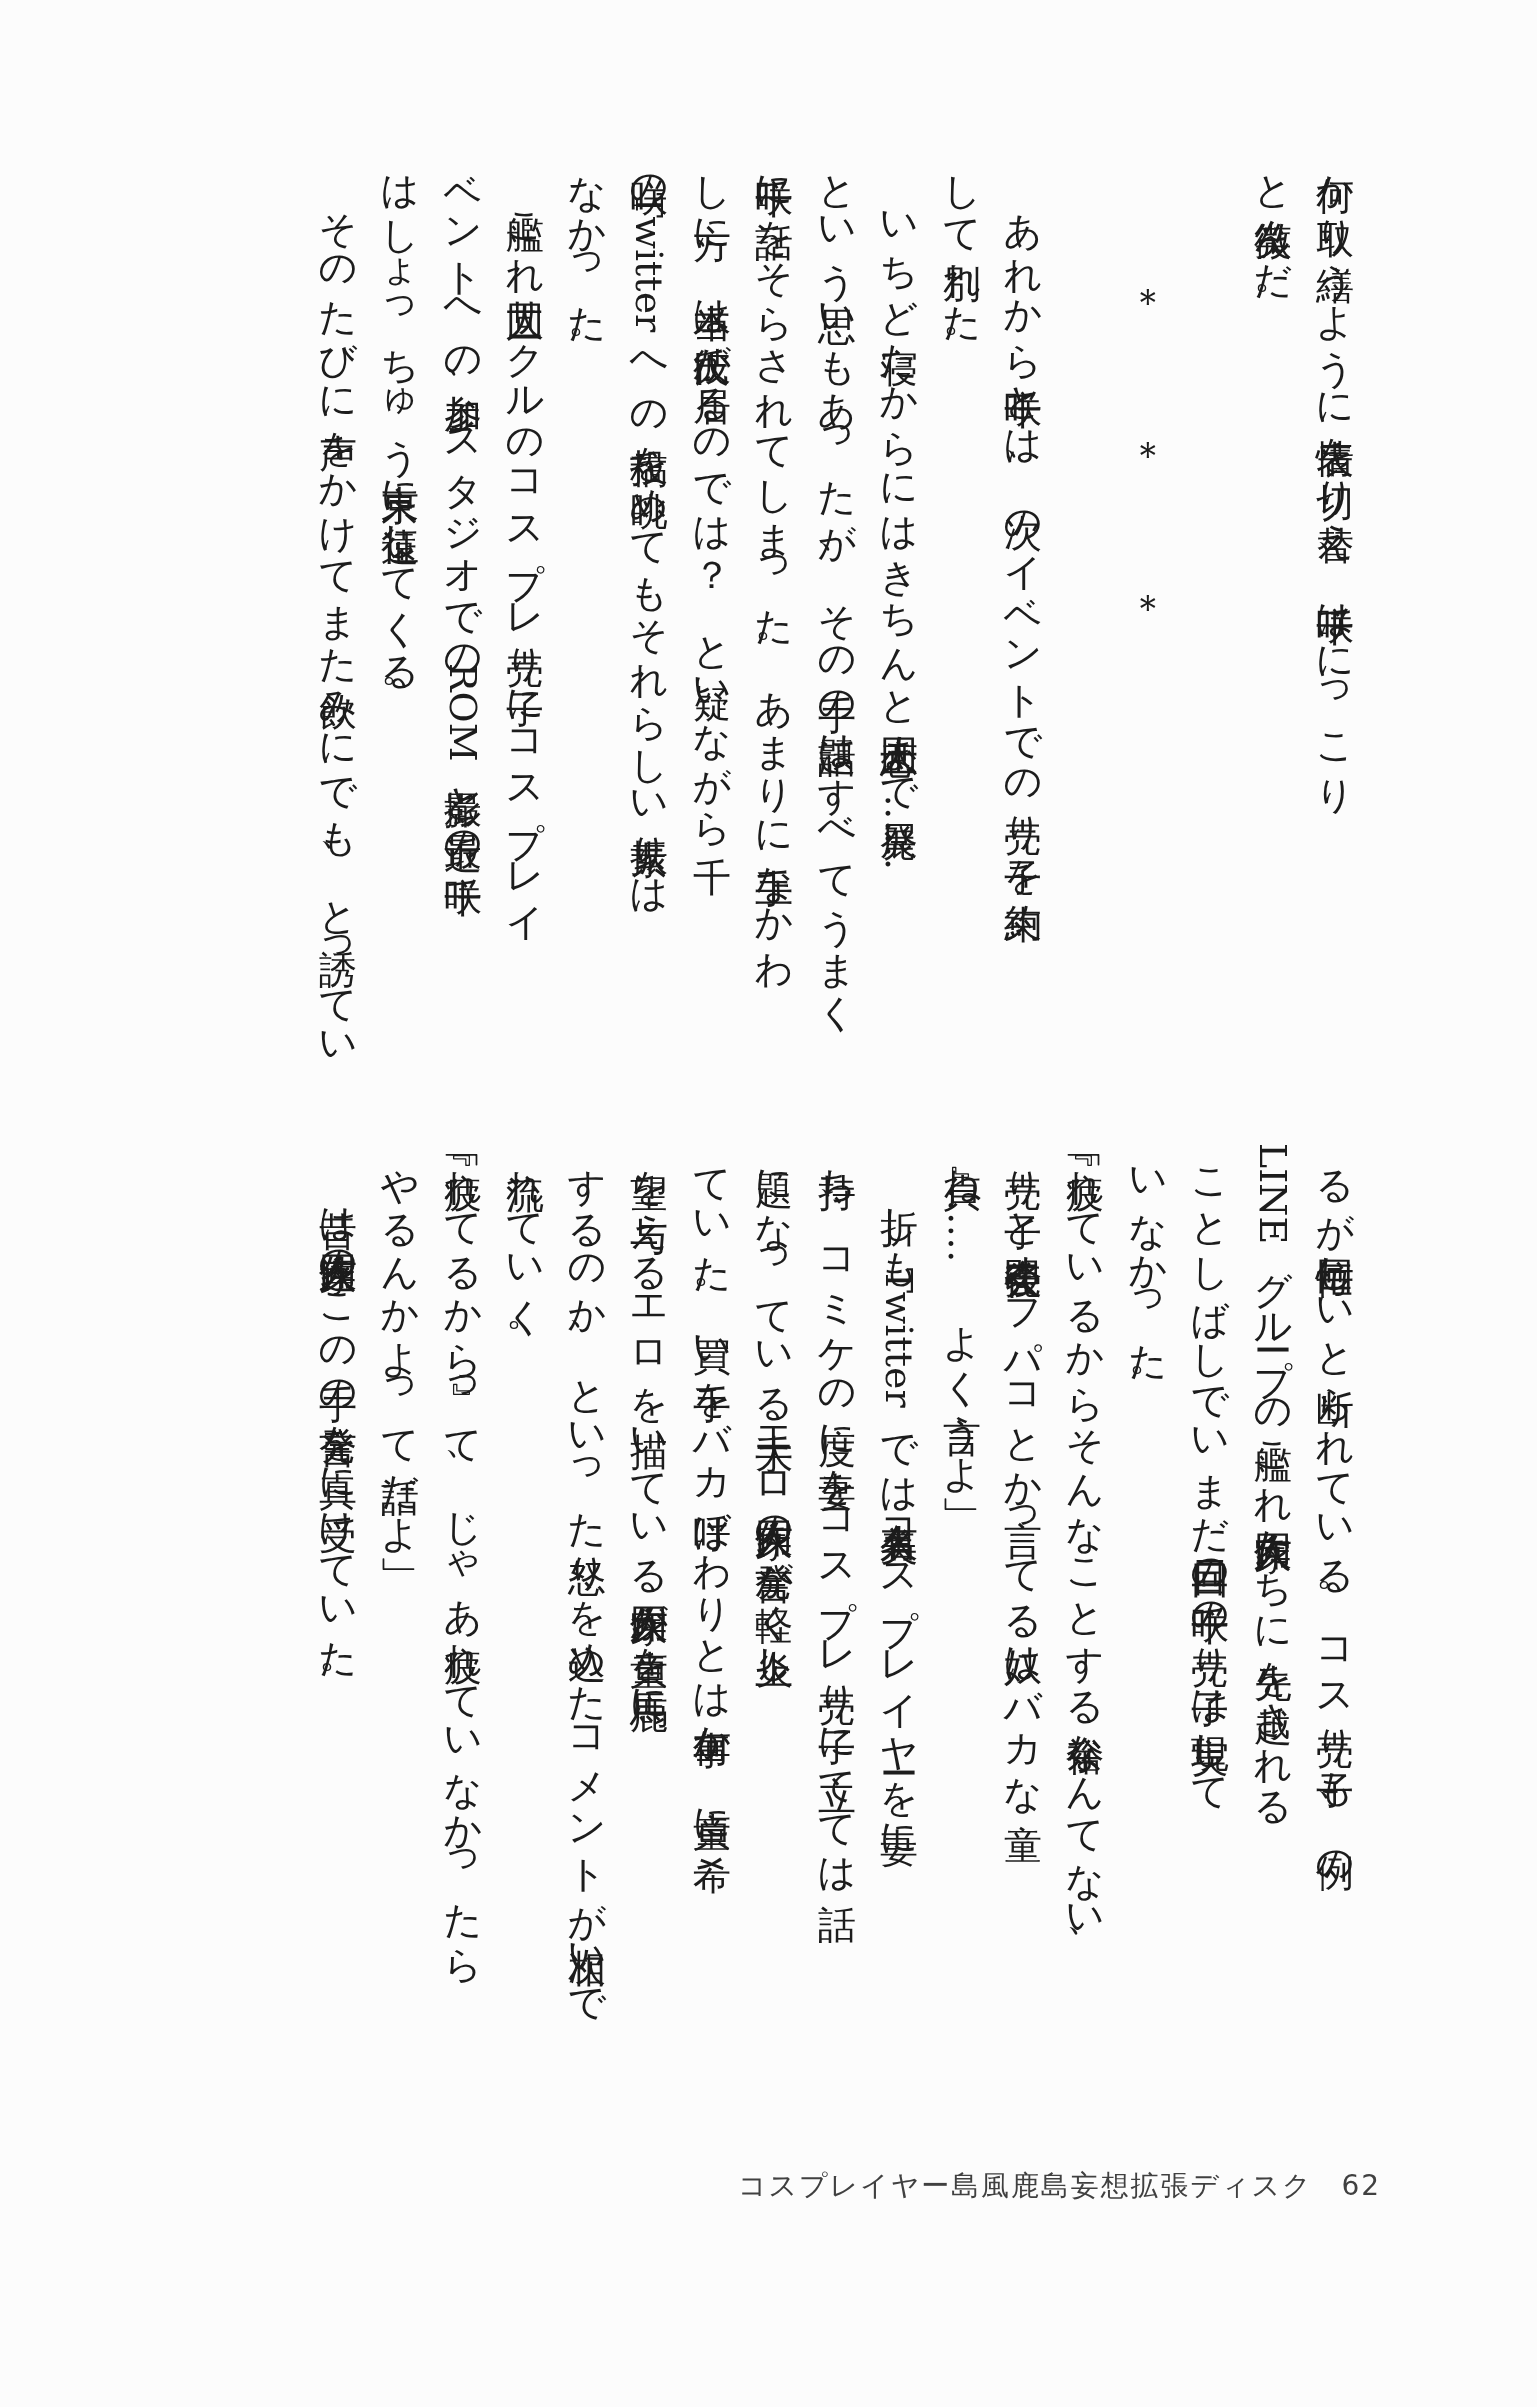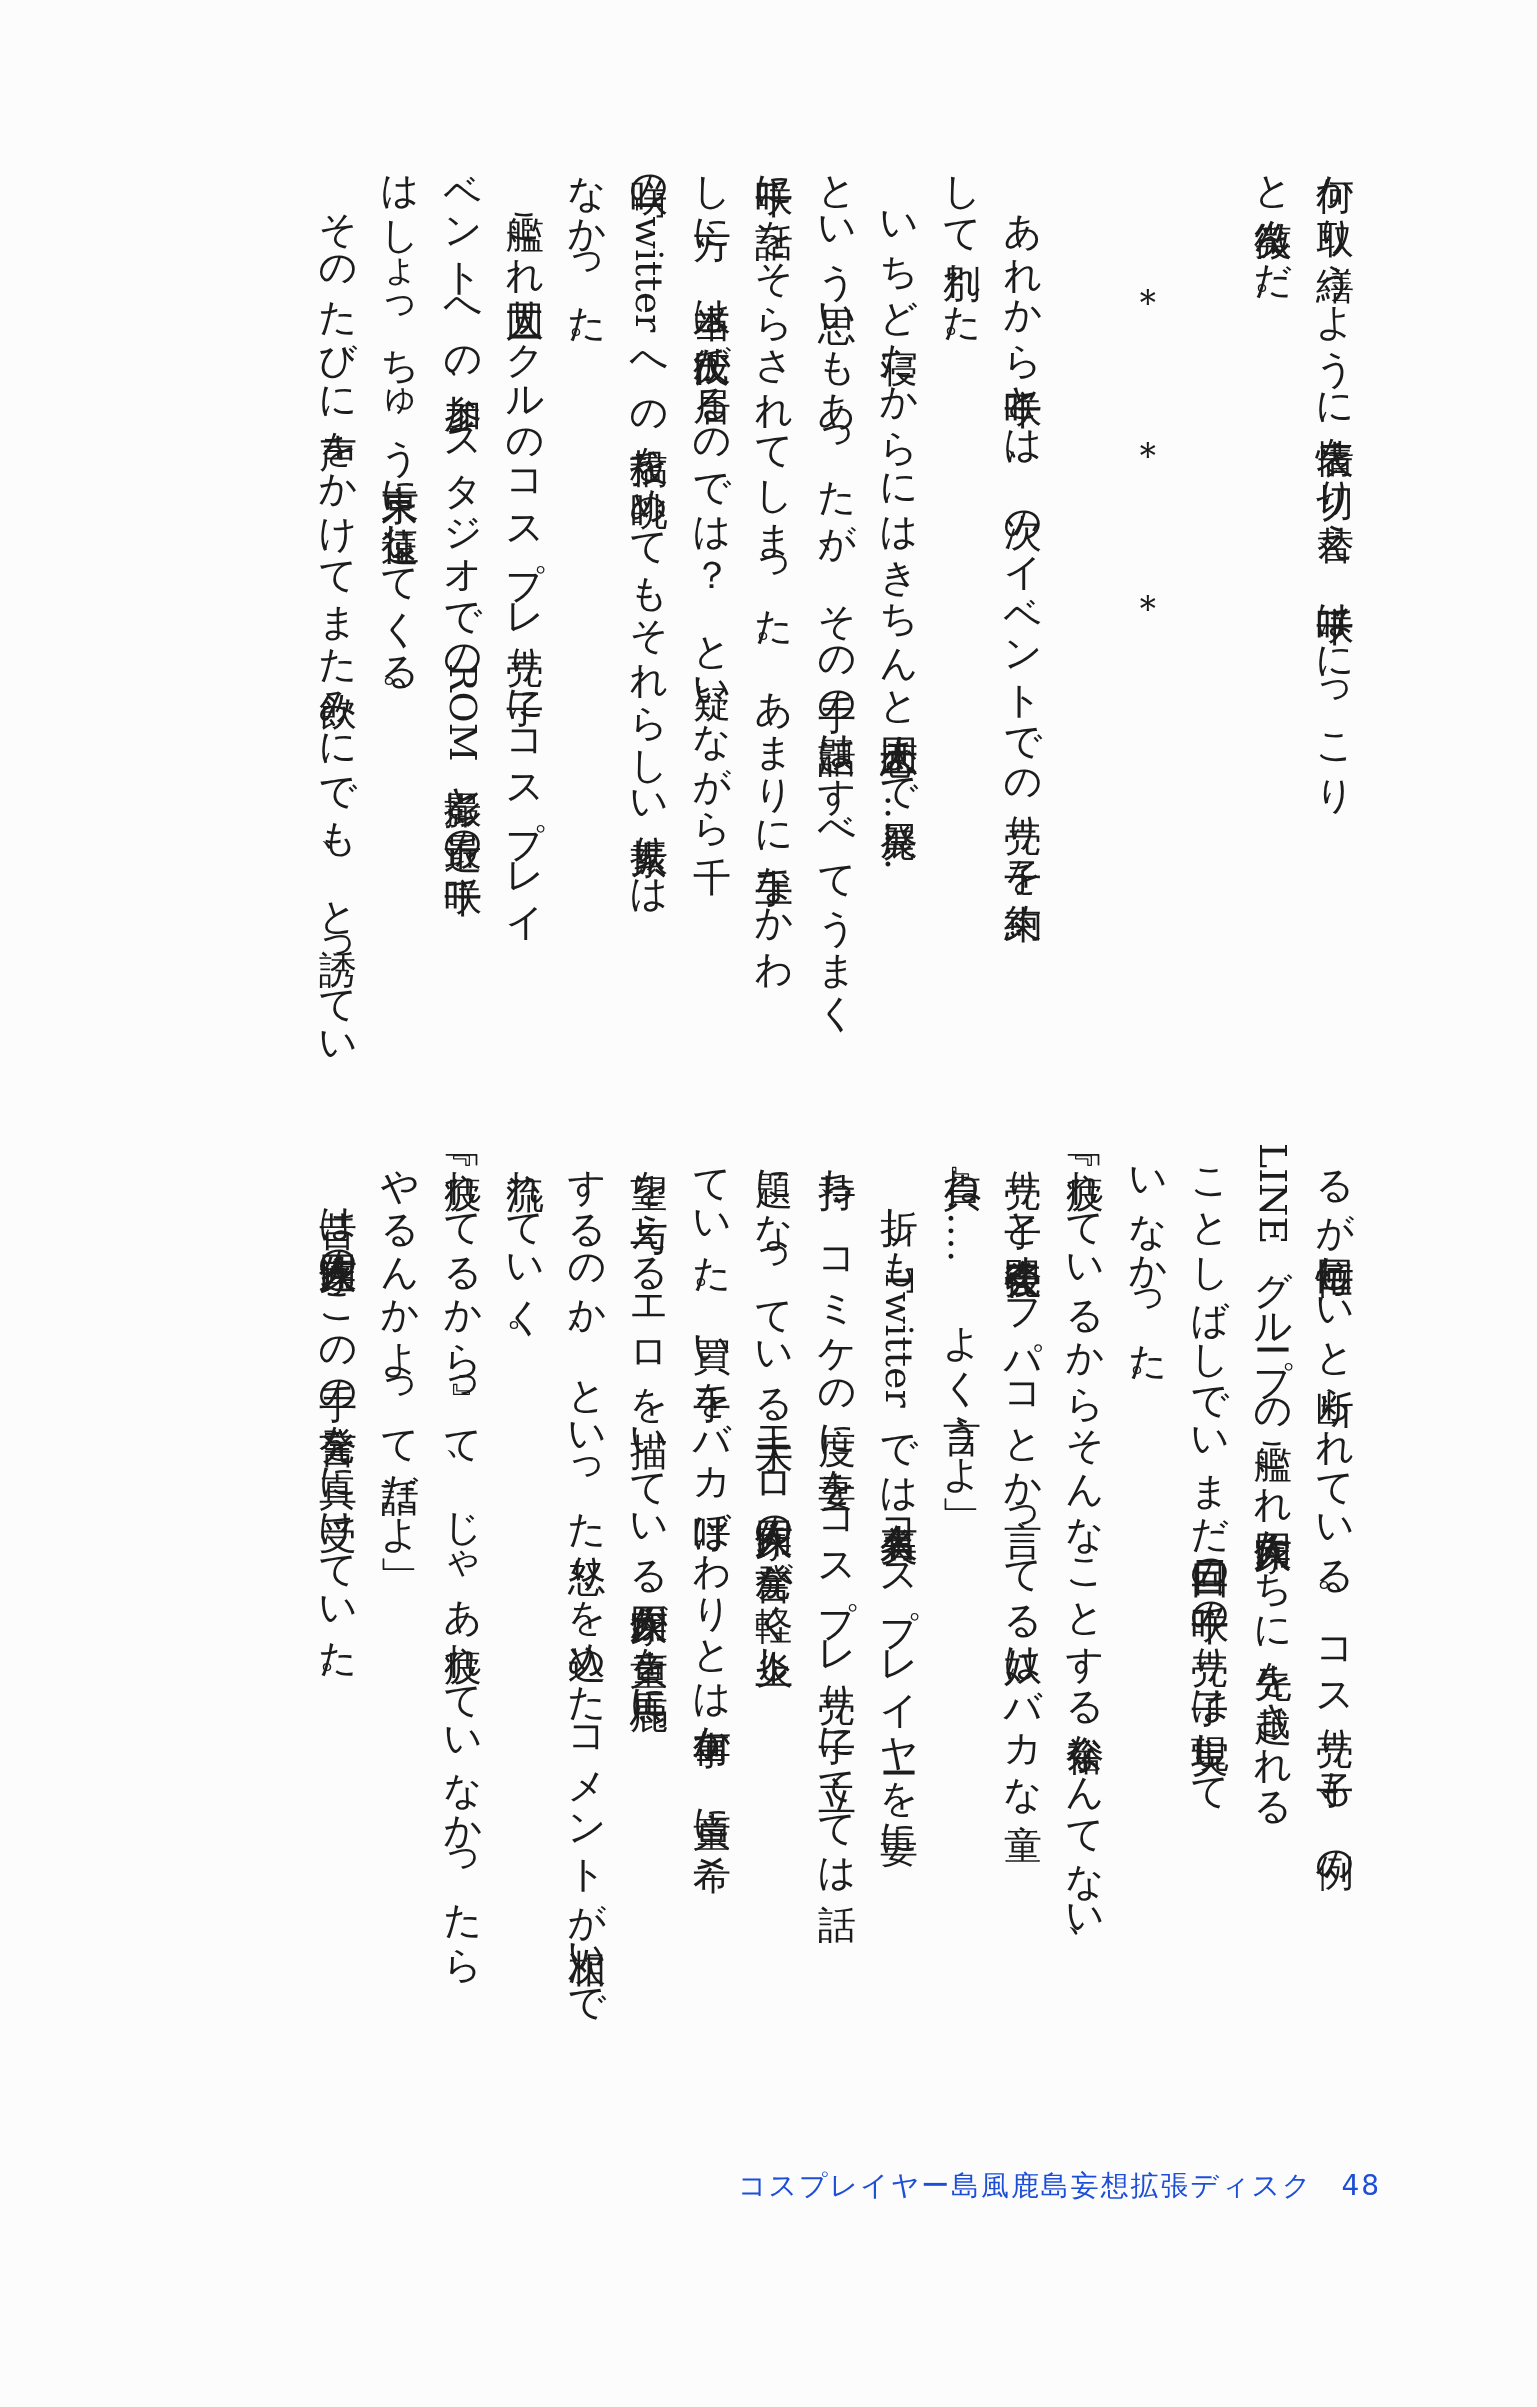"コスプレイヤー島風鹿島妄想拡張ディスク" .footer { color: #1d4ed8 -> #404040 }
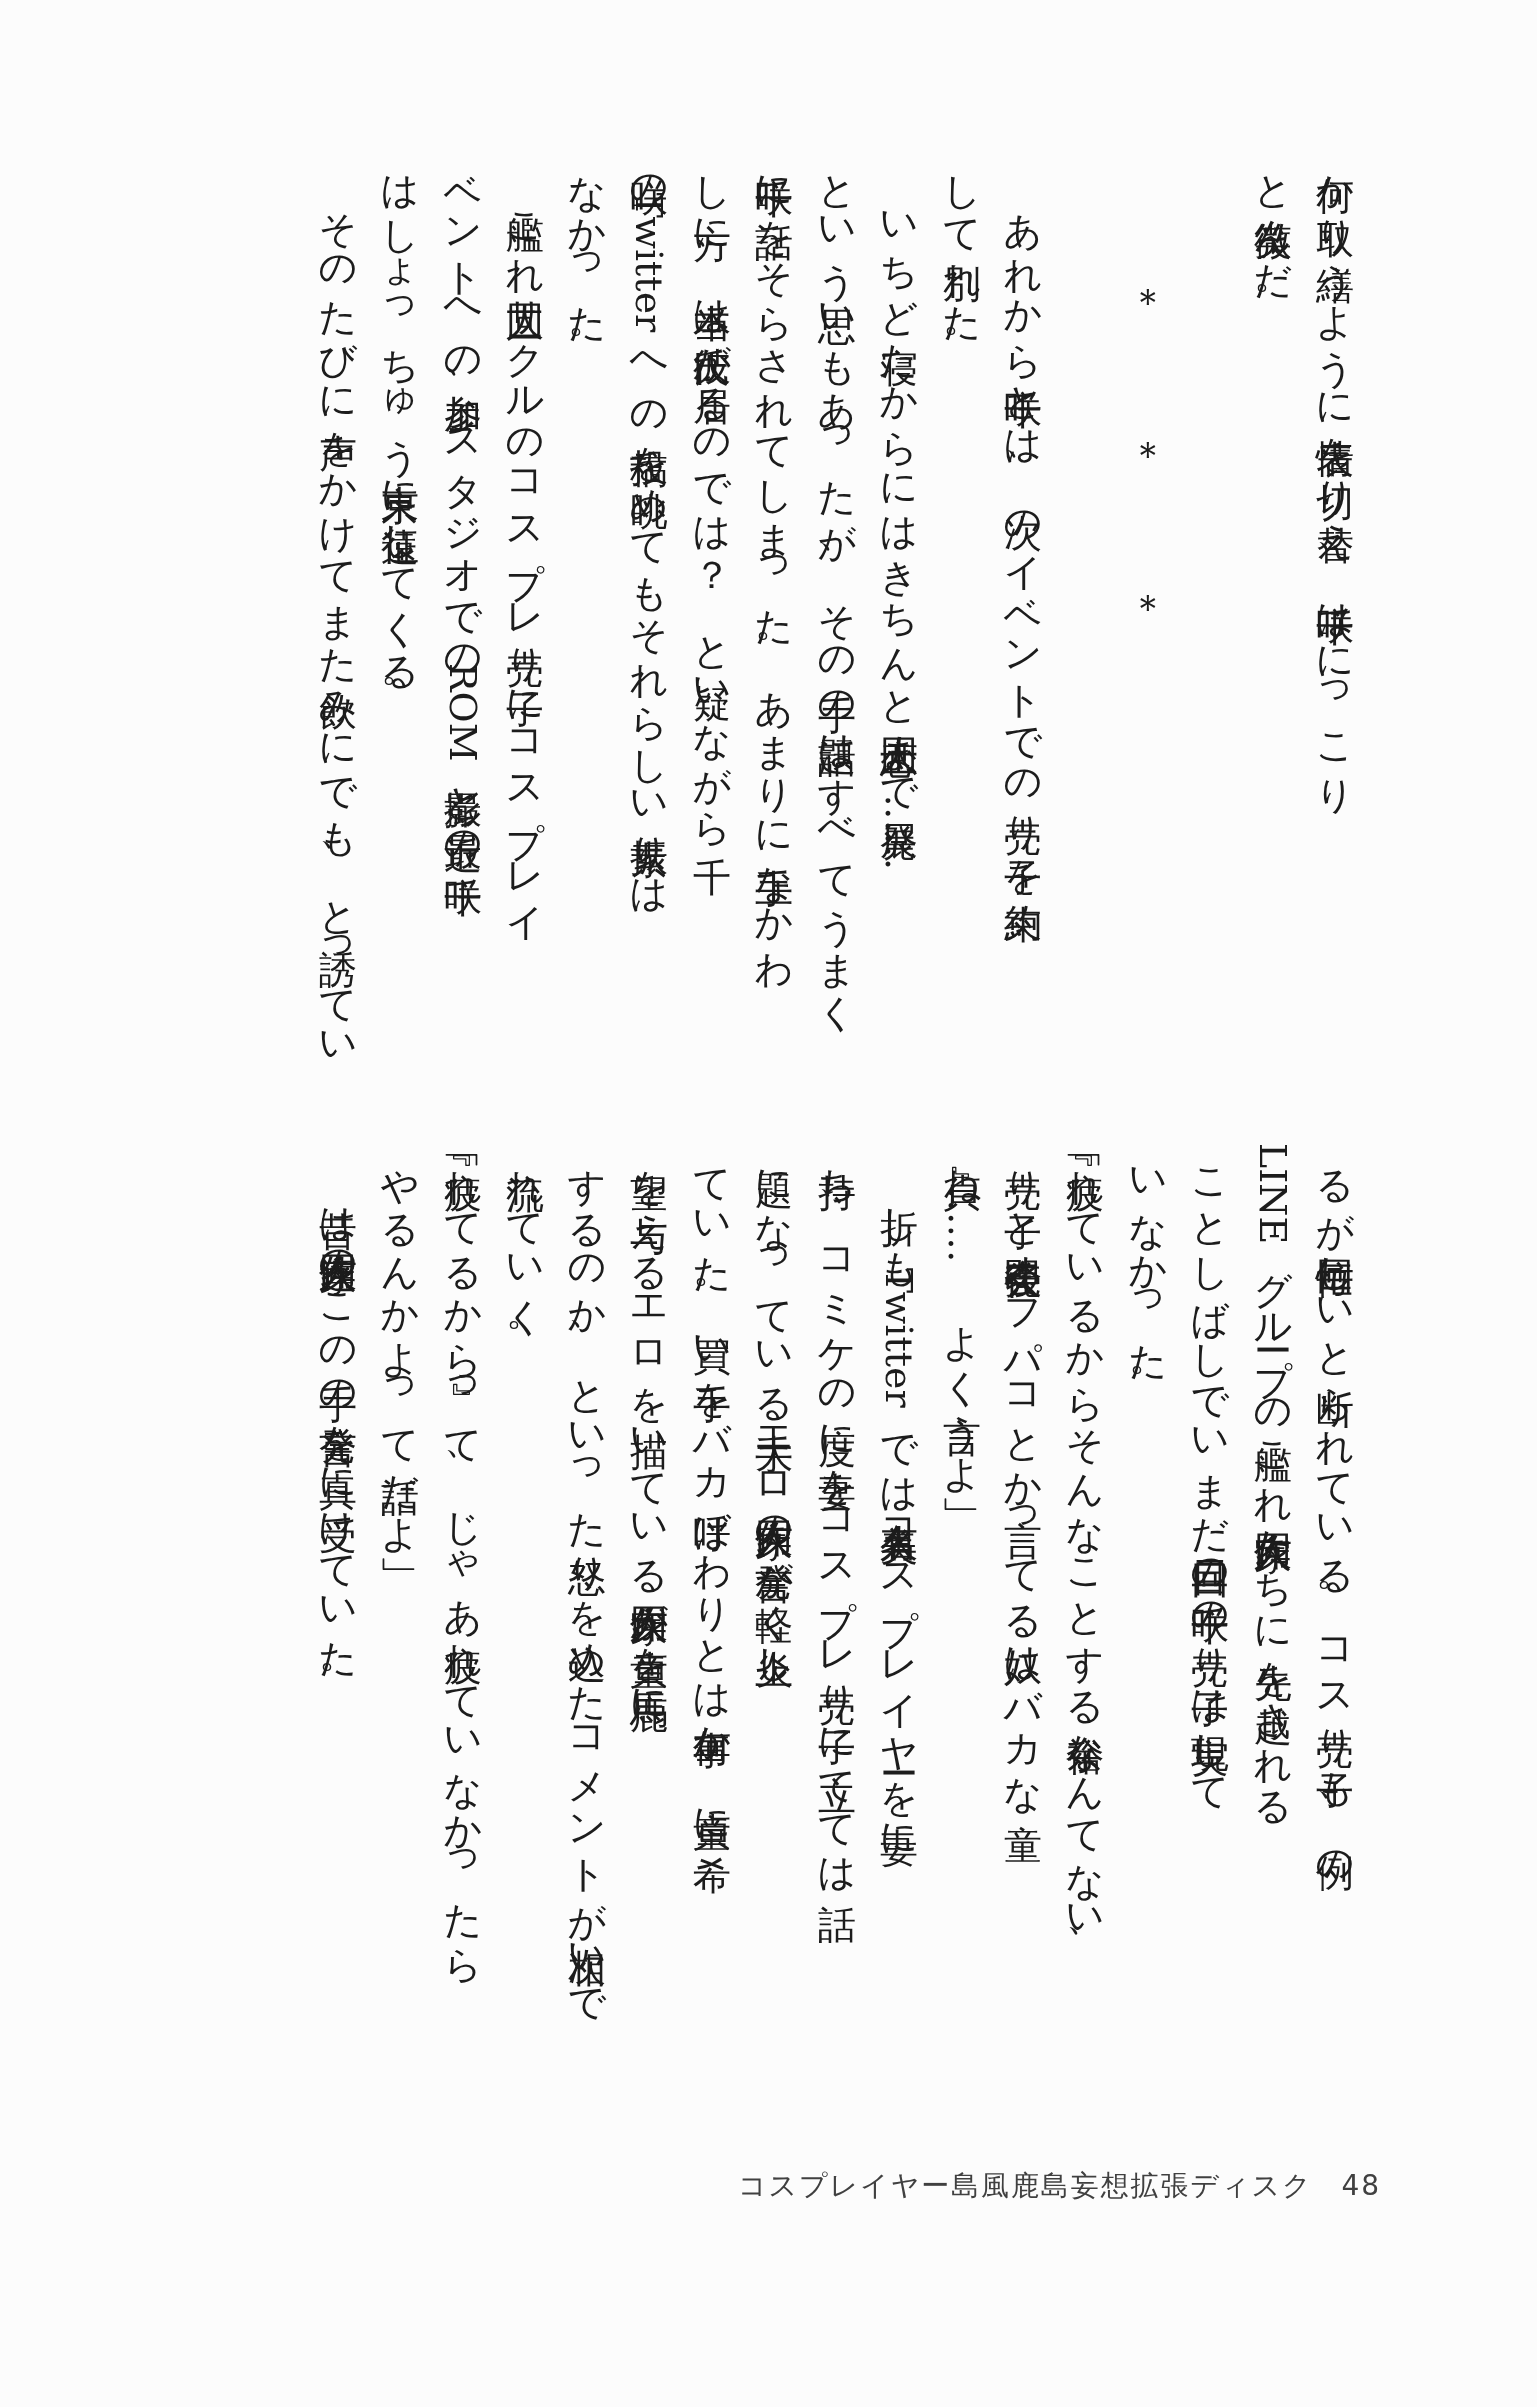"48" span { text: 48 -> 62 }
